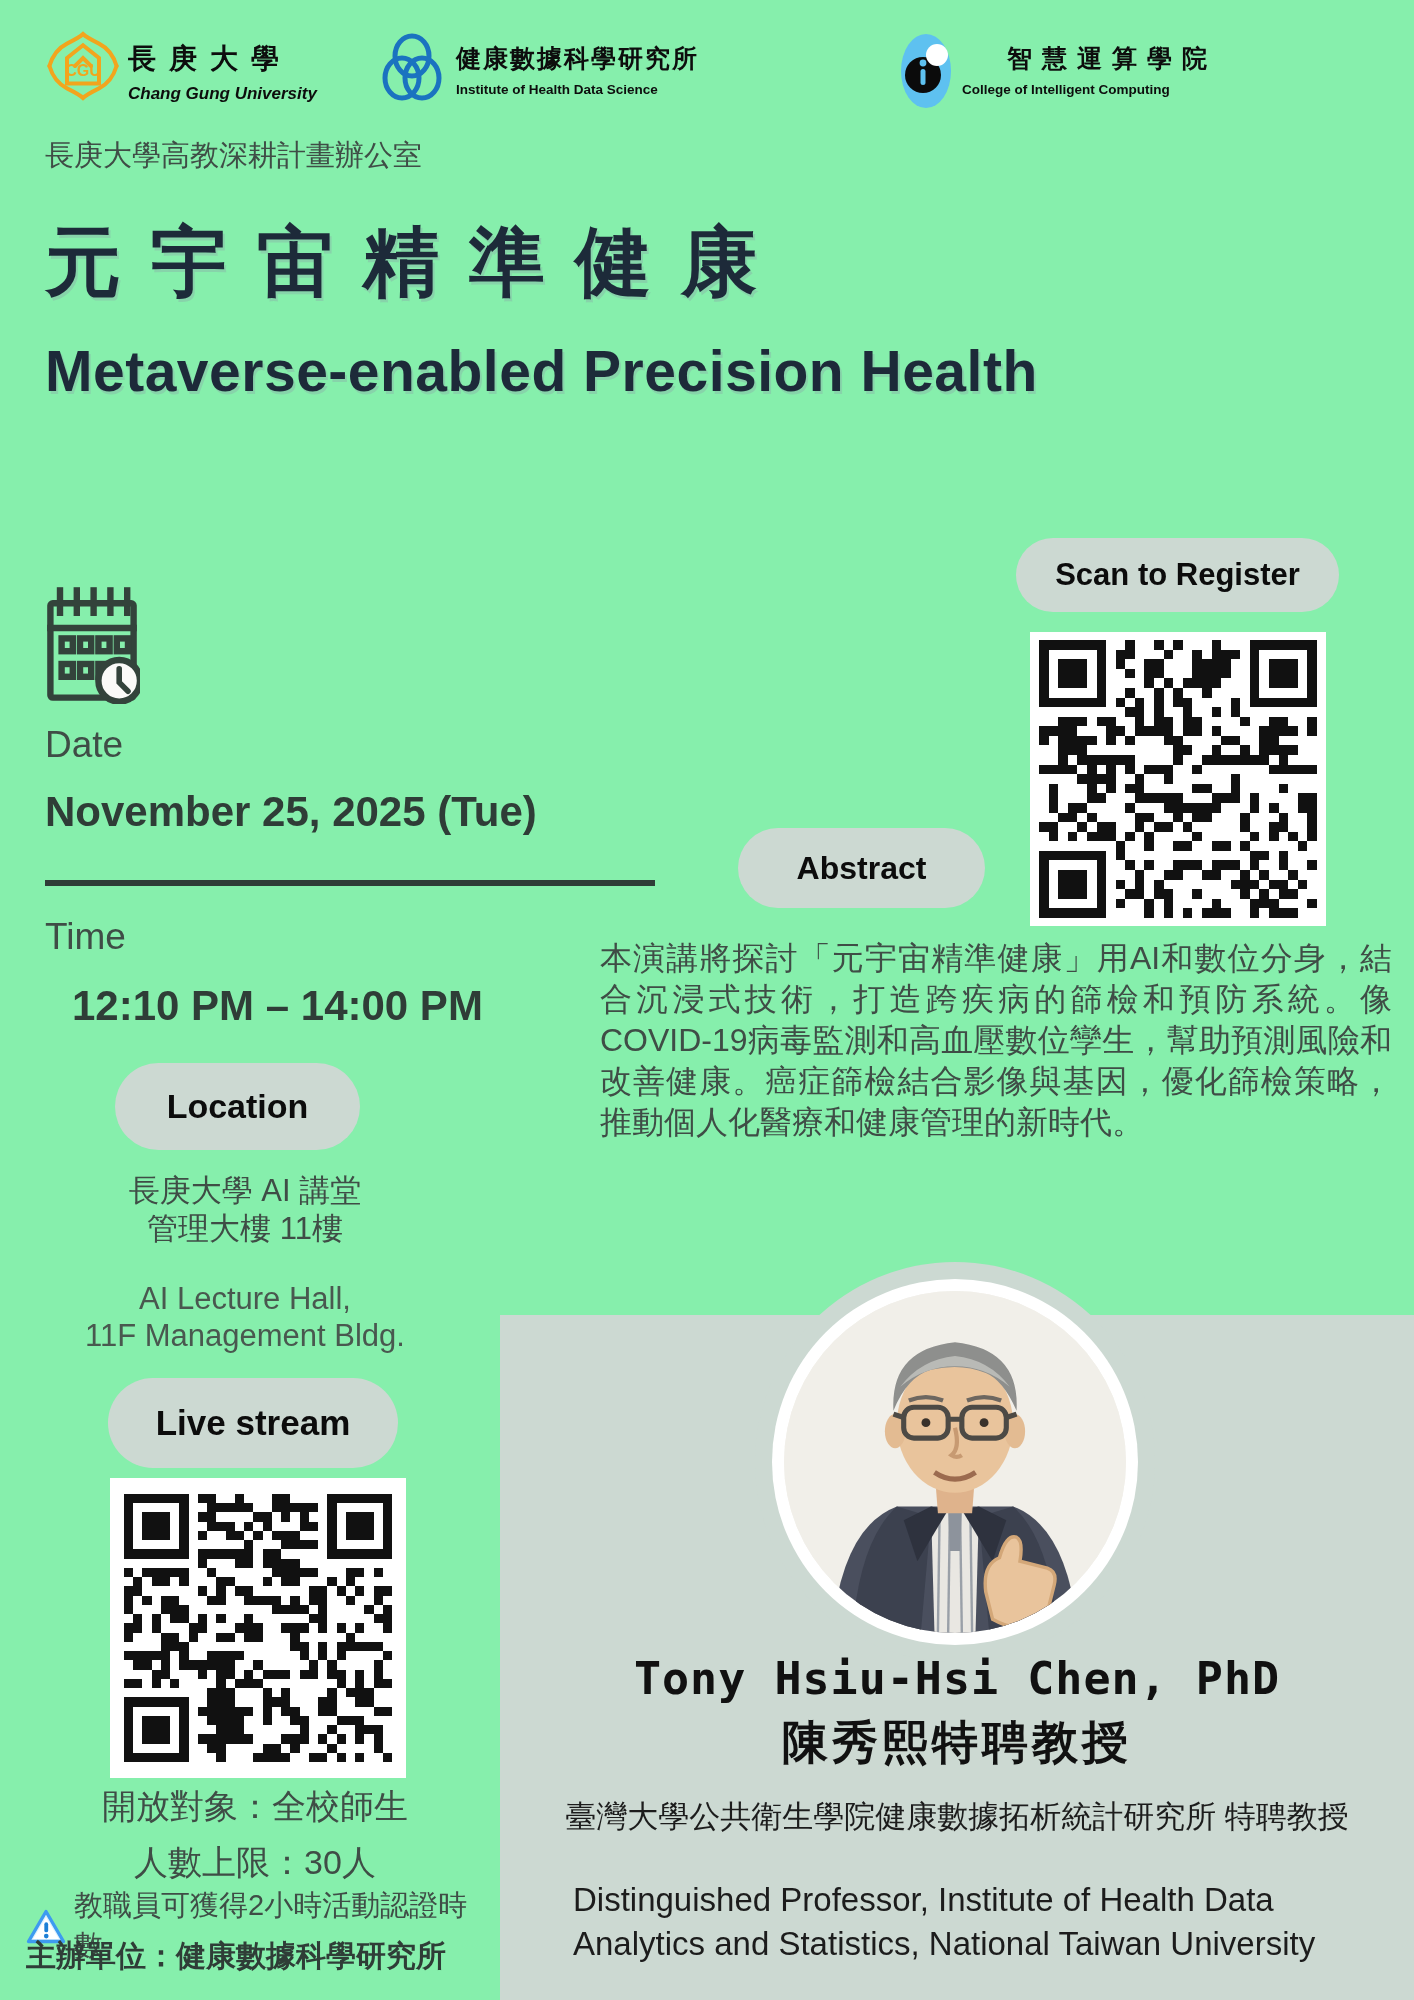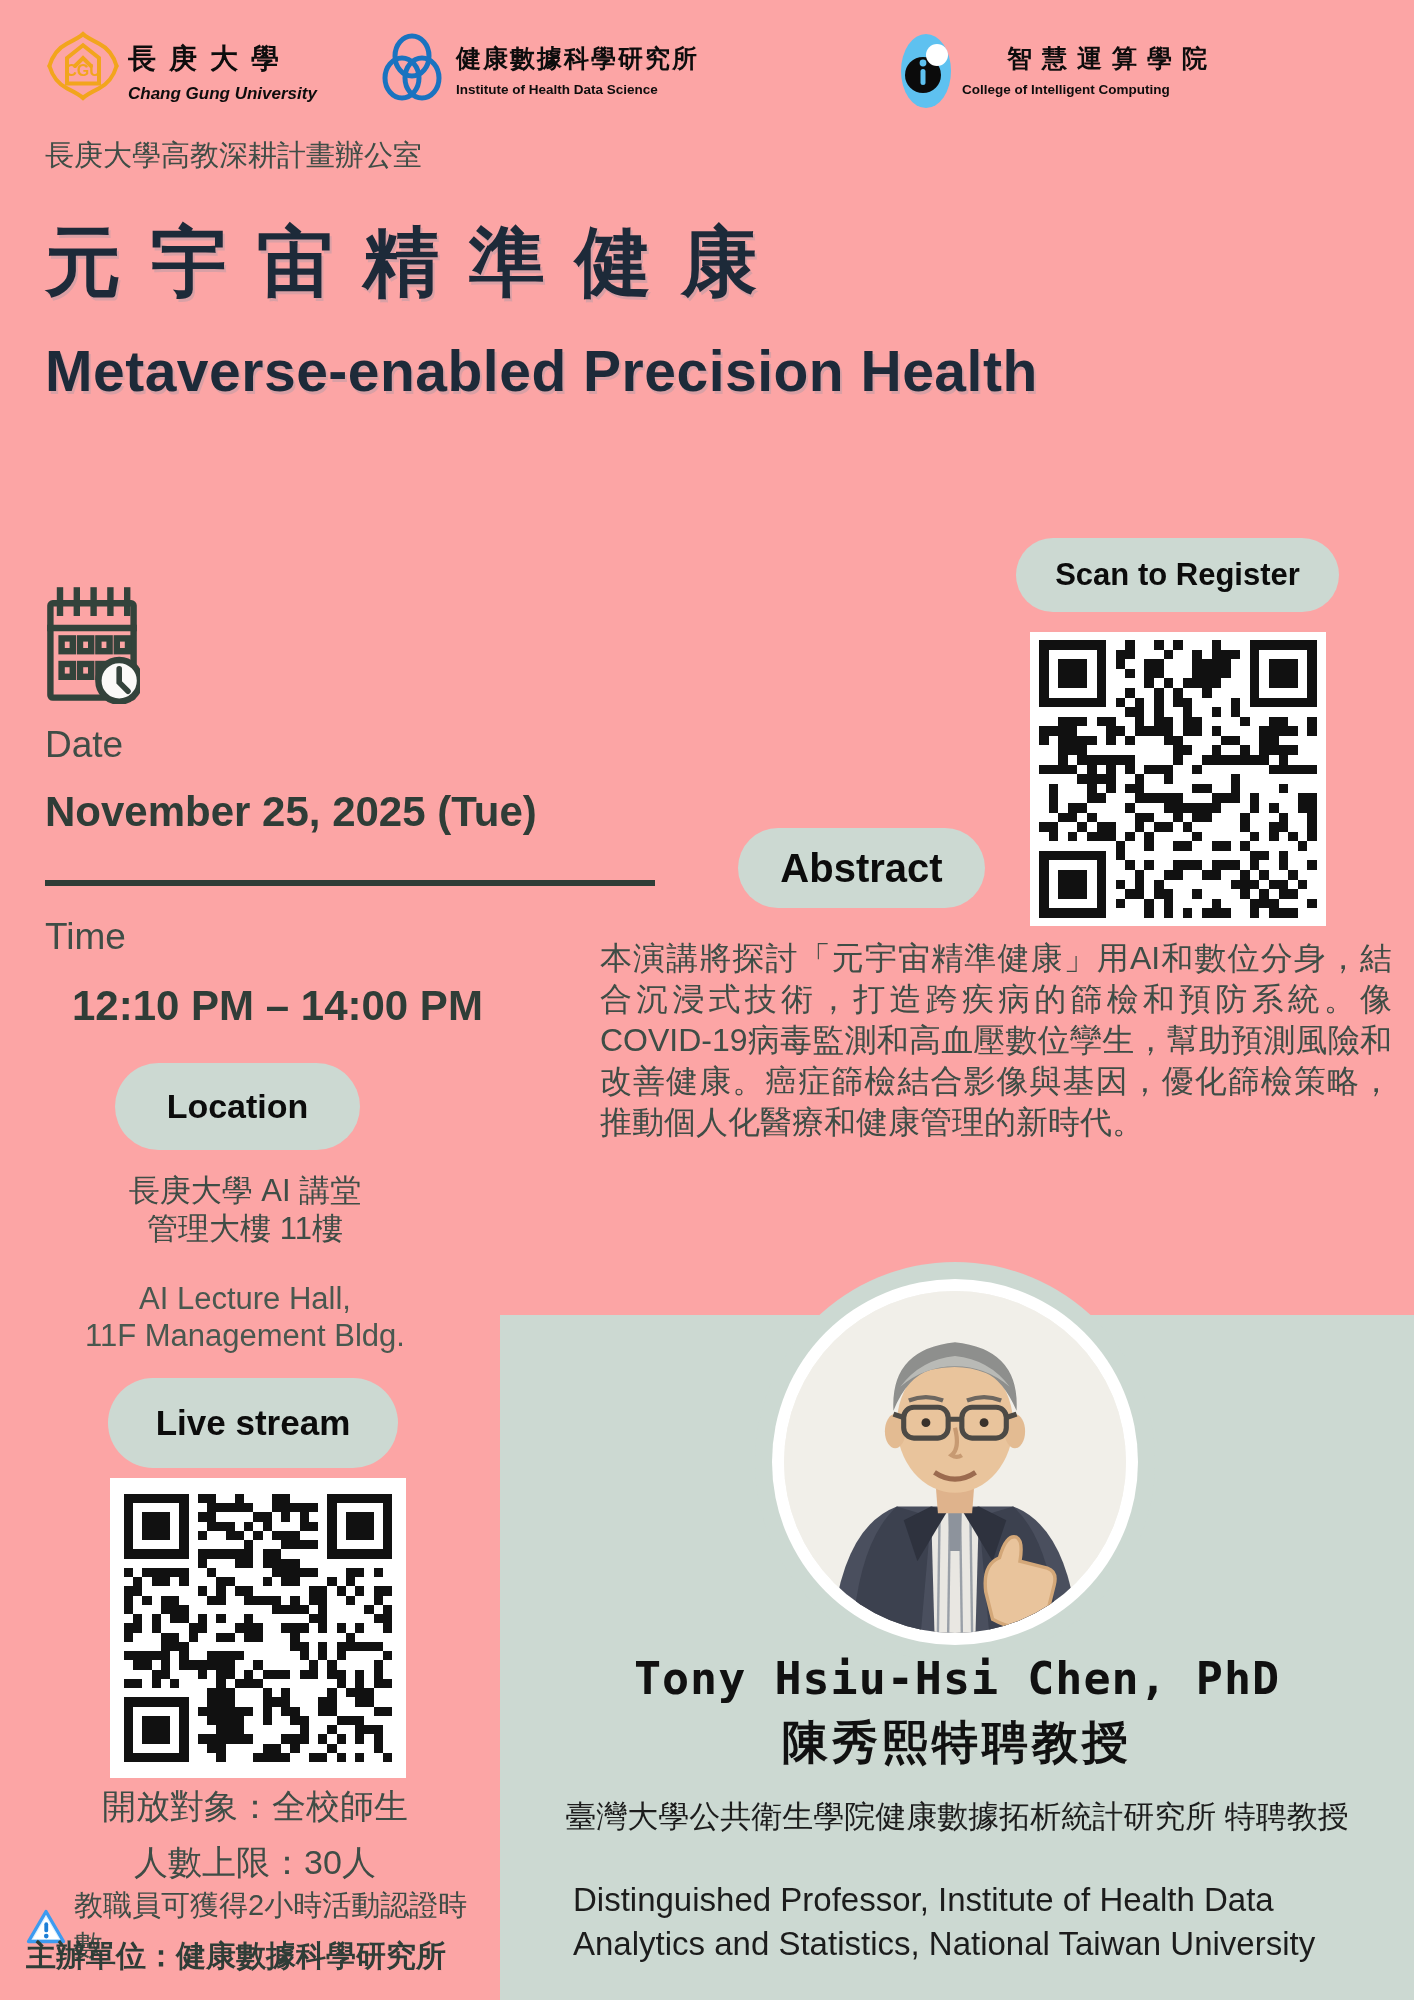"CGU" #poster { background: #fca5a5 -> #86efac }
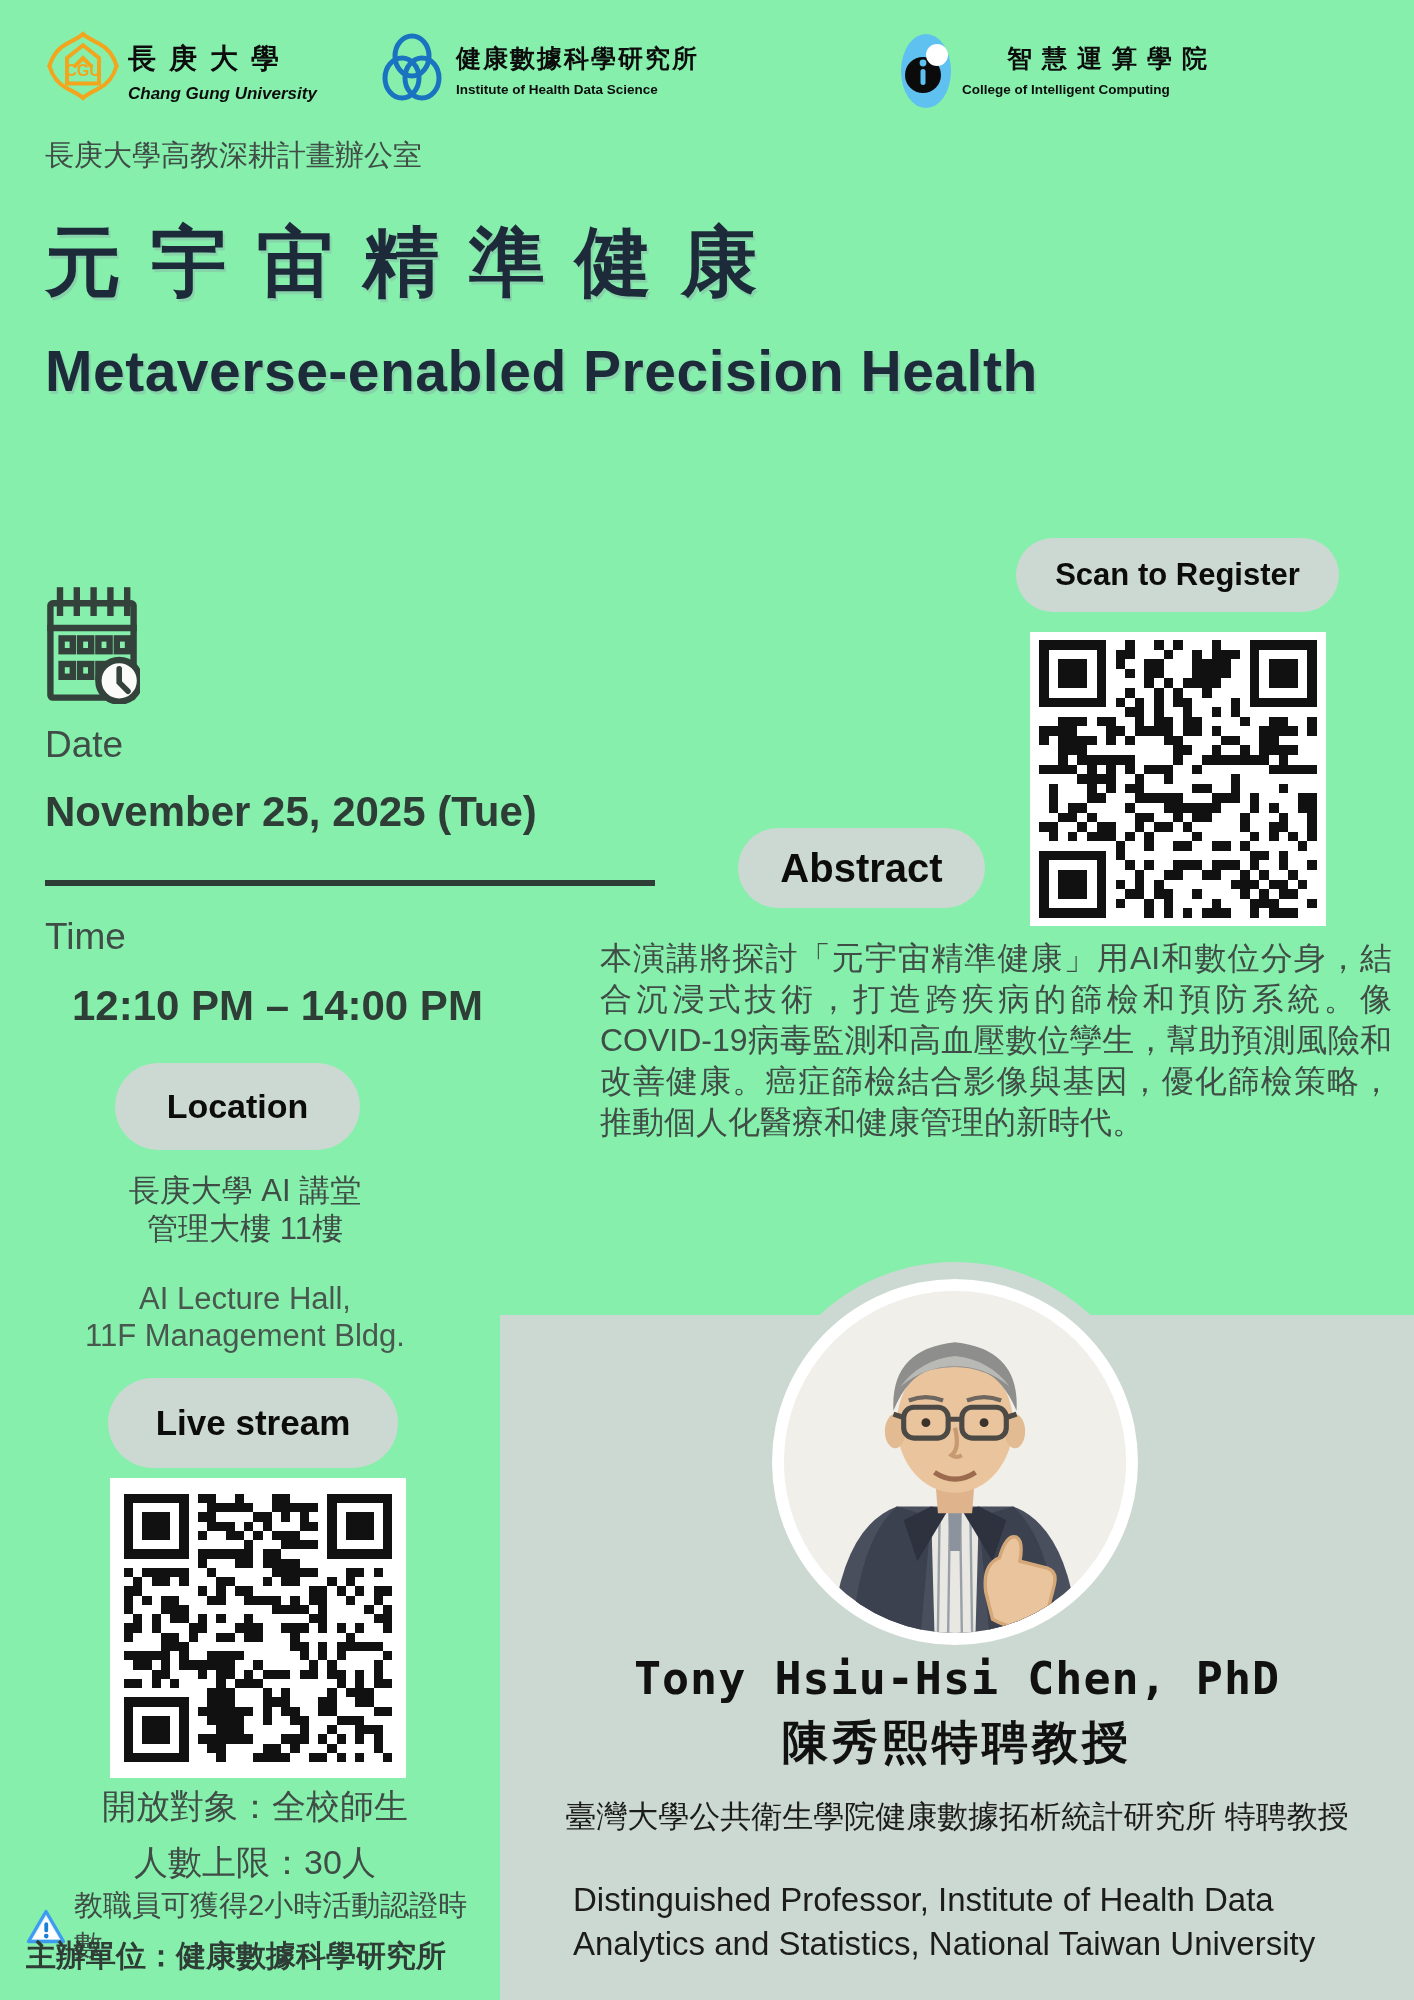"Abstract" div.abs { font-size: 40px -> 32px }
